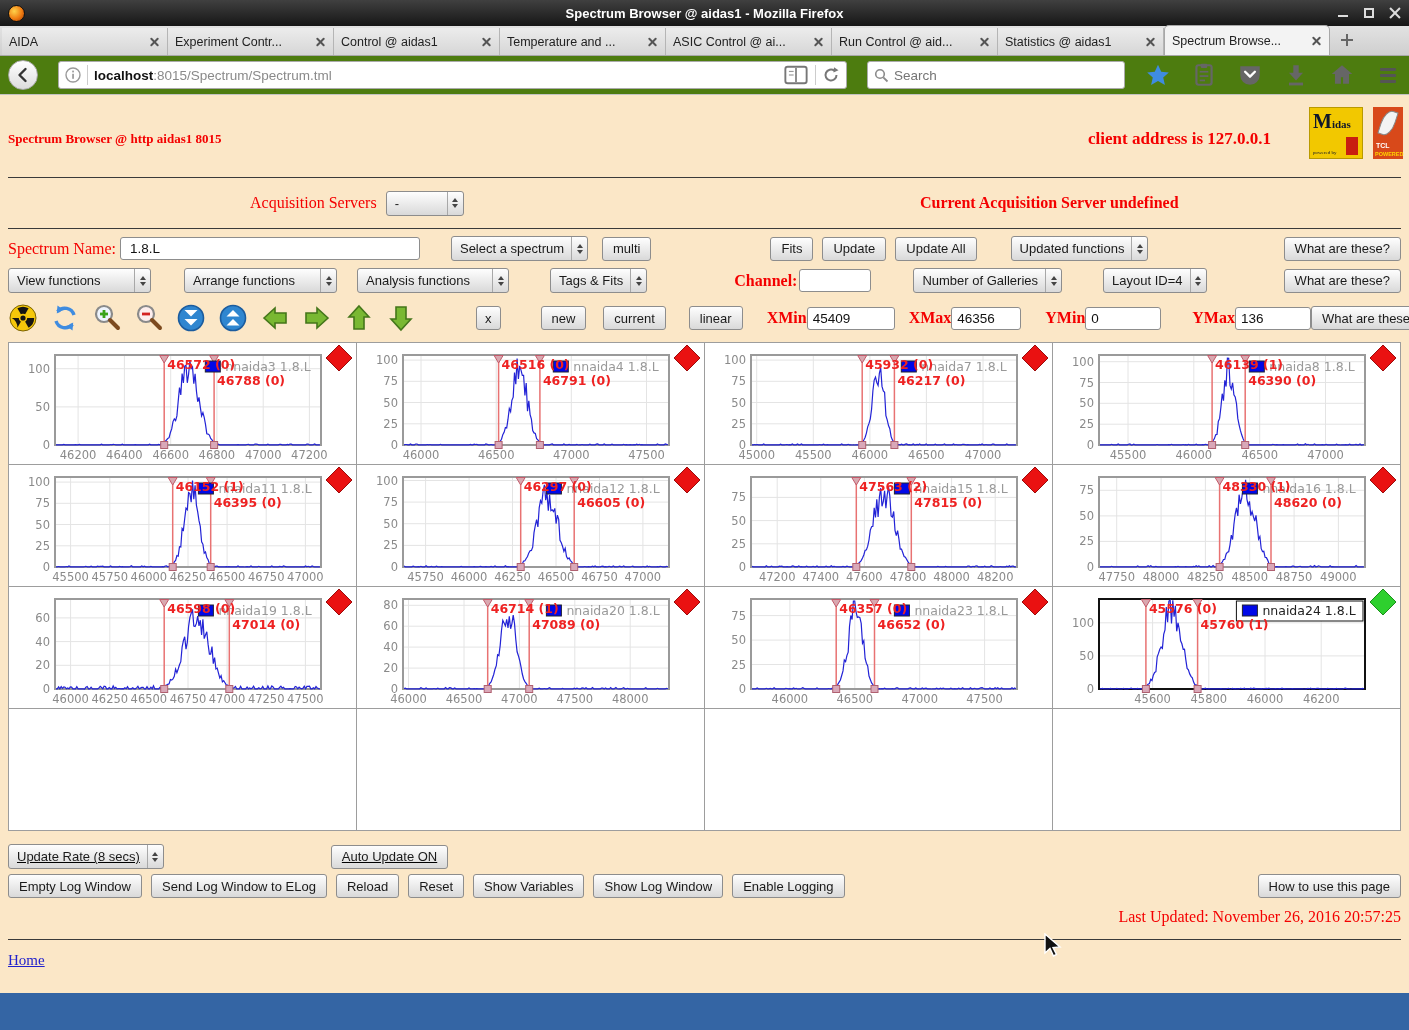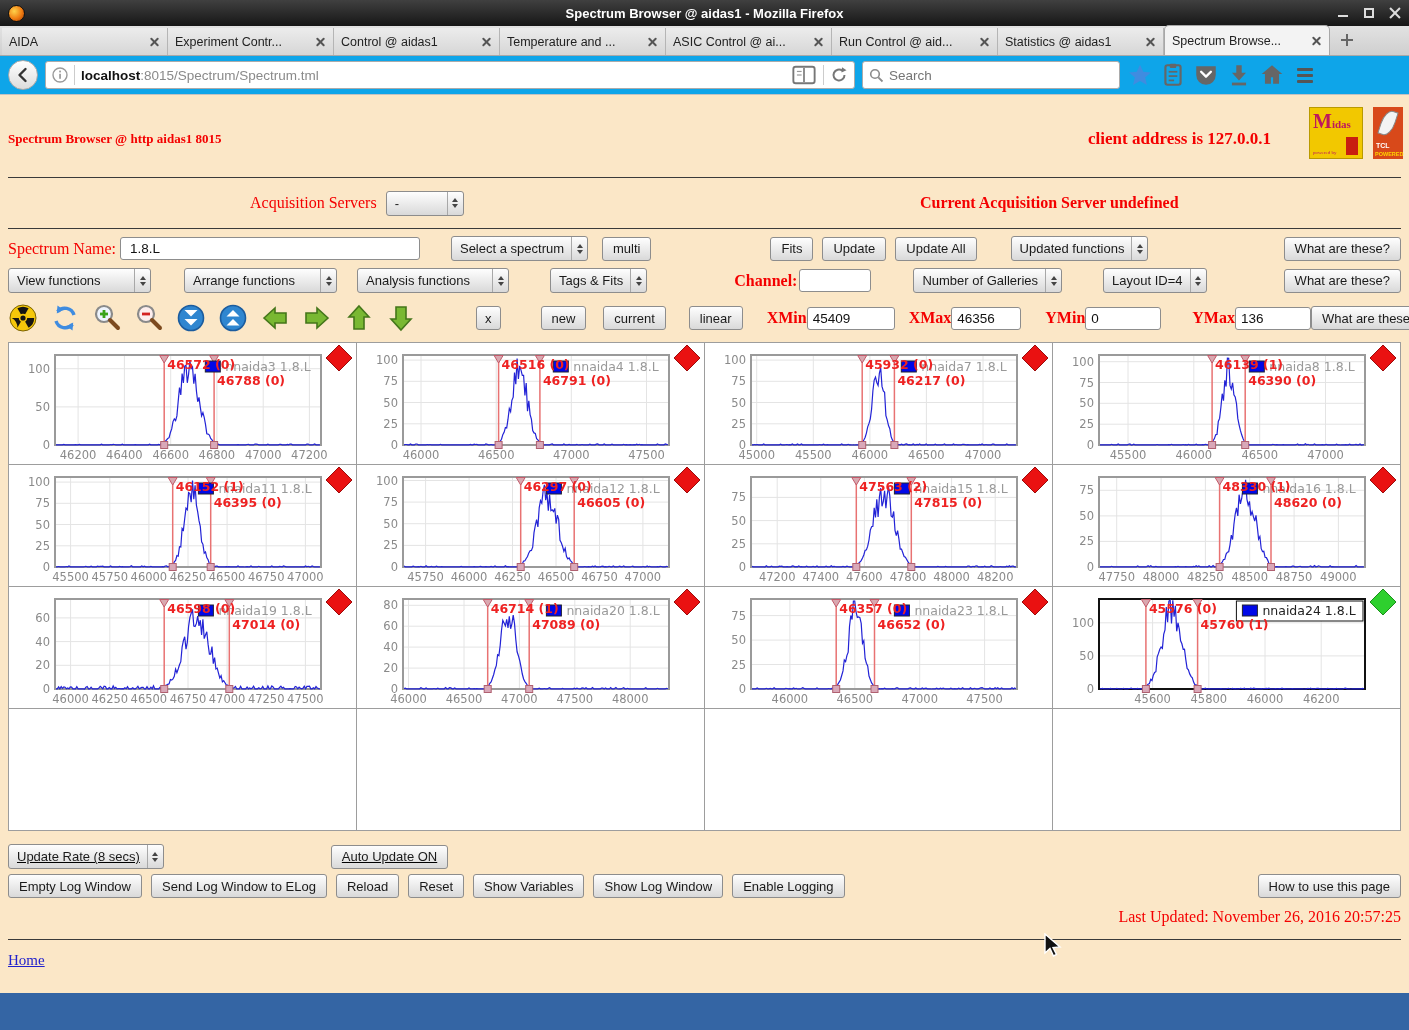"localhost:8015/Spectrum/Spectrum.tml" .navbar { background: #0ea5e9 -> #4d7c0f; gap: 7px -> 20px }
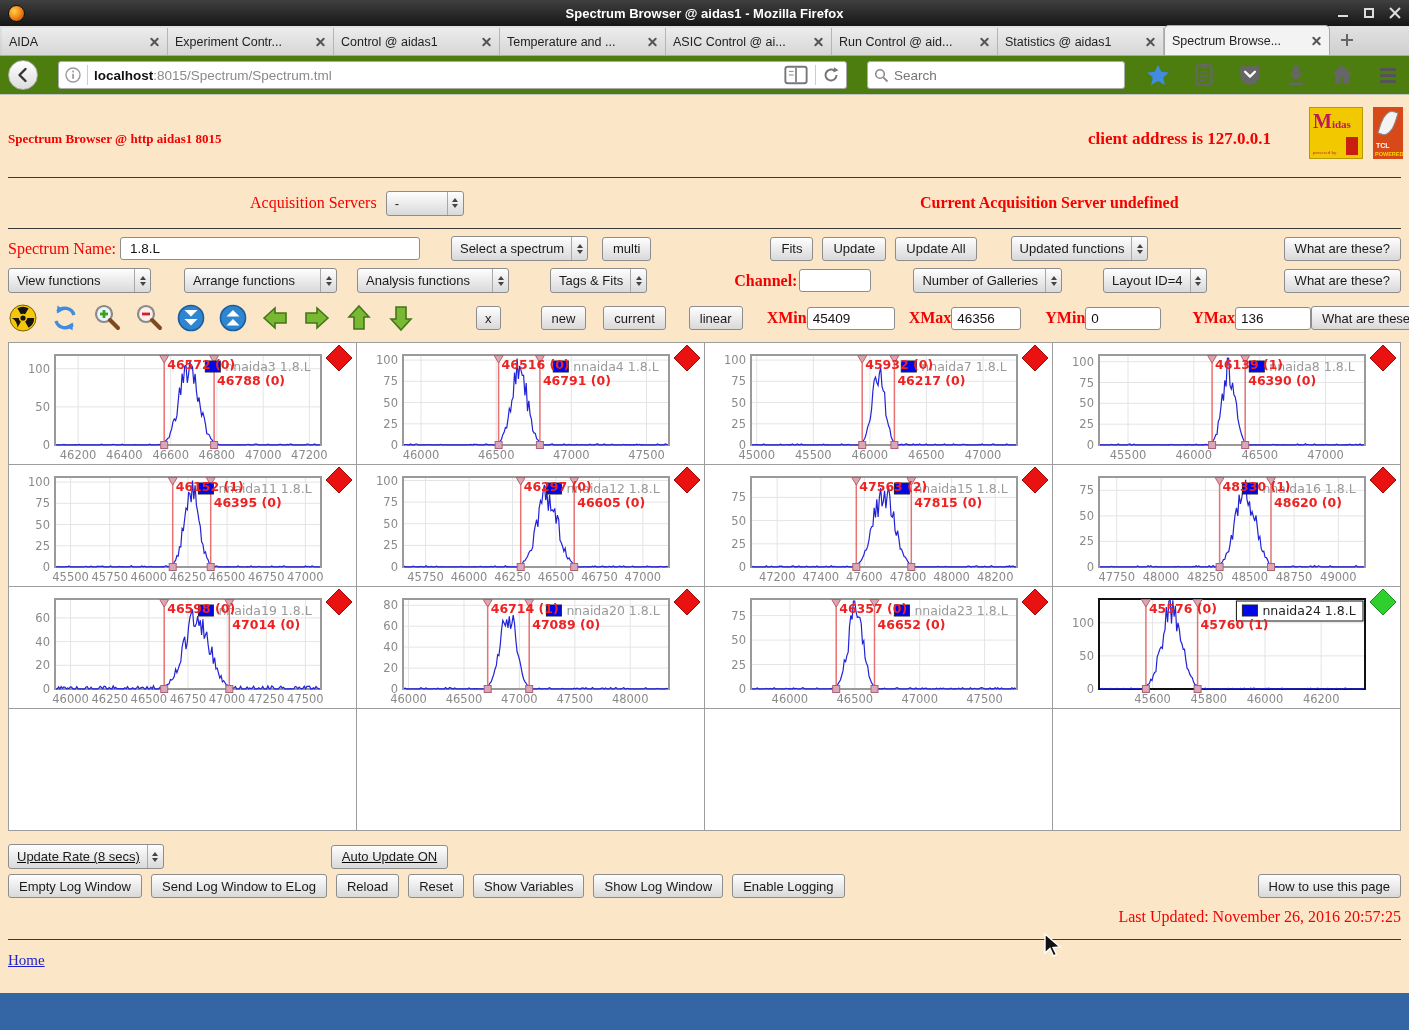"Midas" .midaslogo { color: #be185d -> #0f172a }
